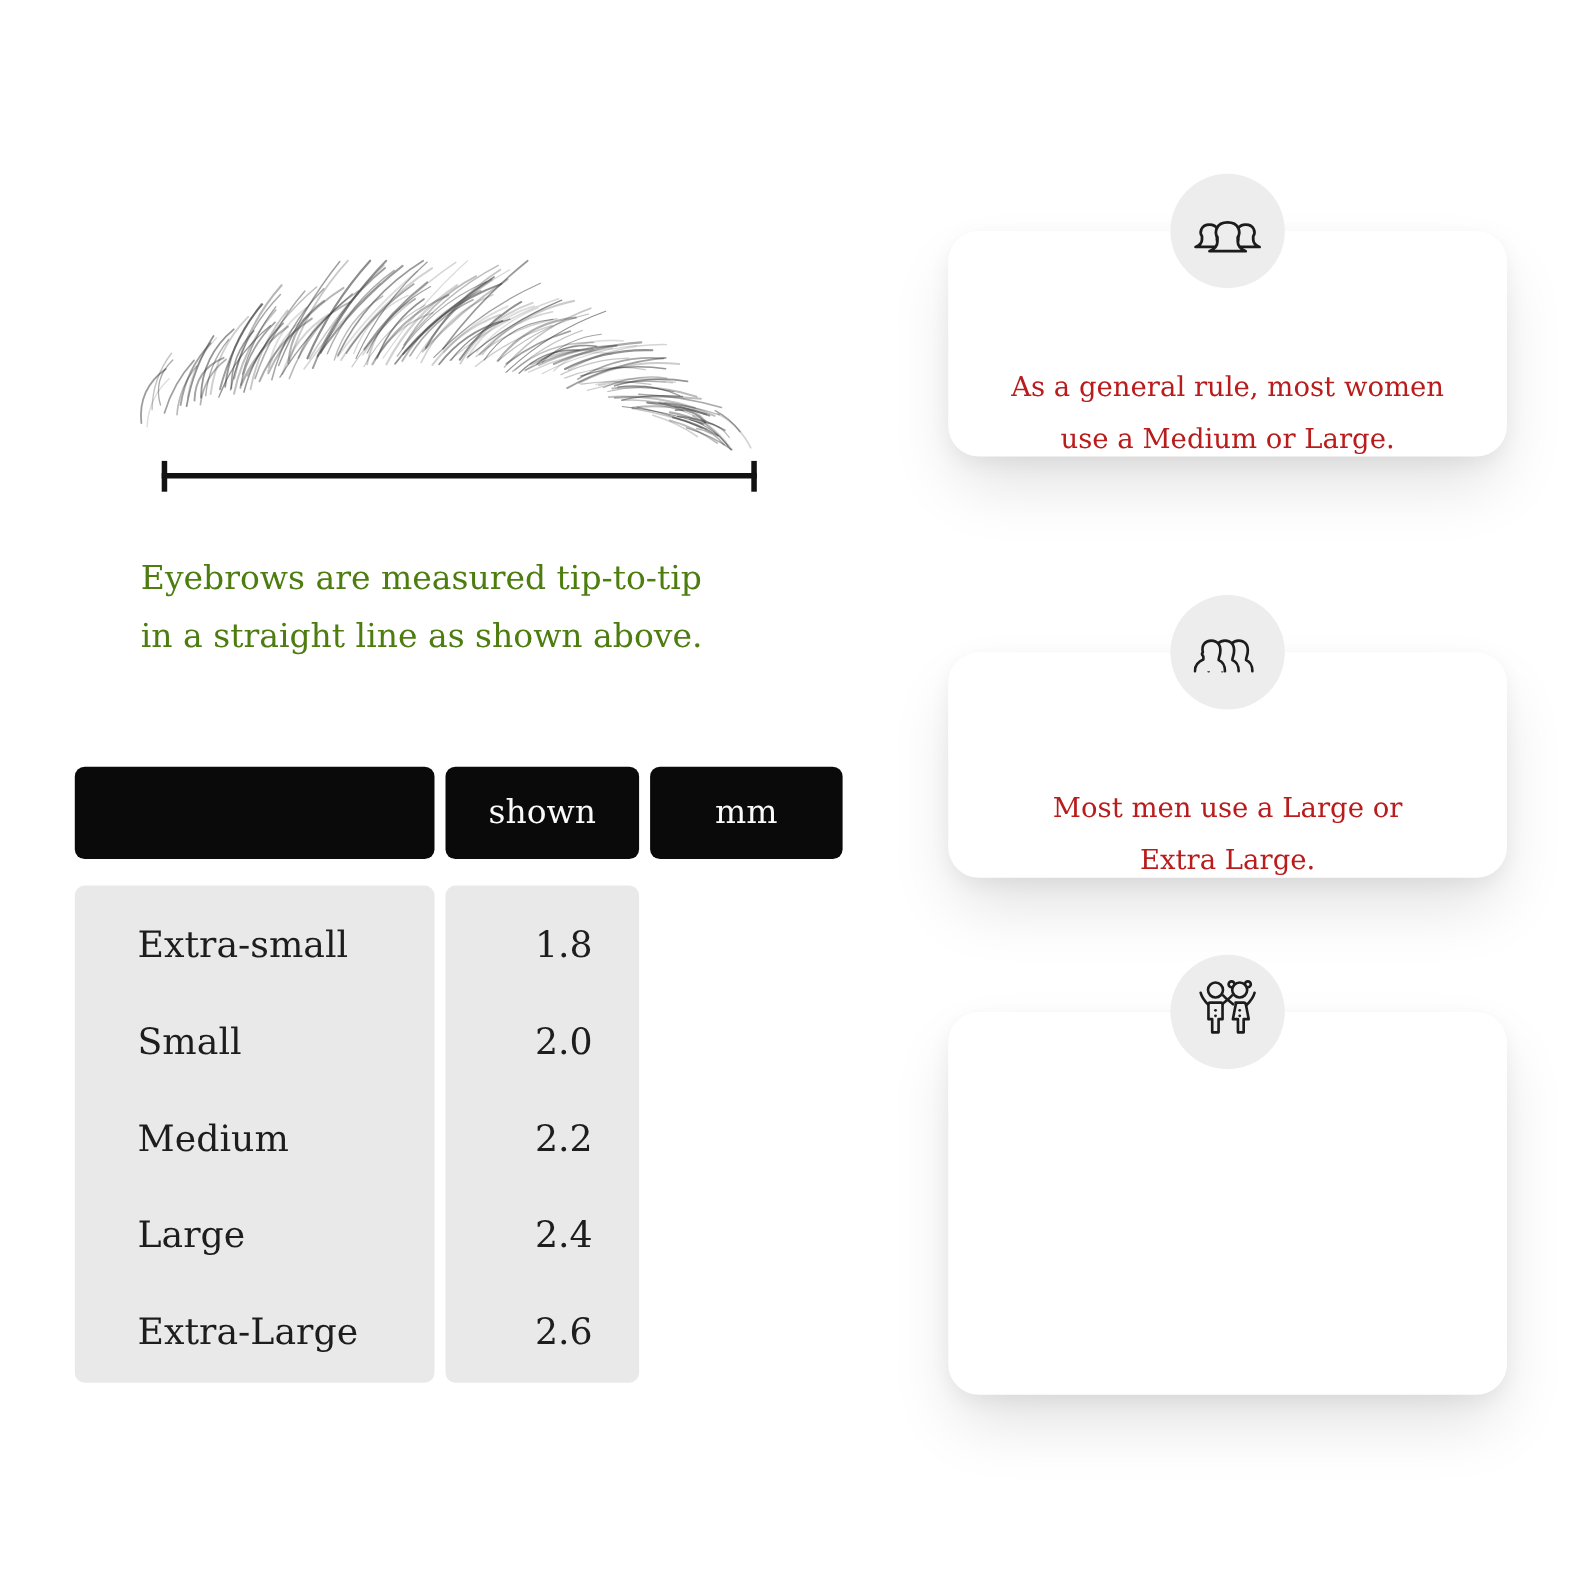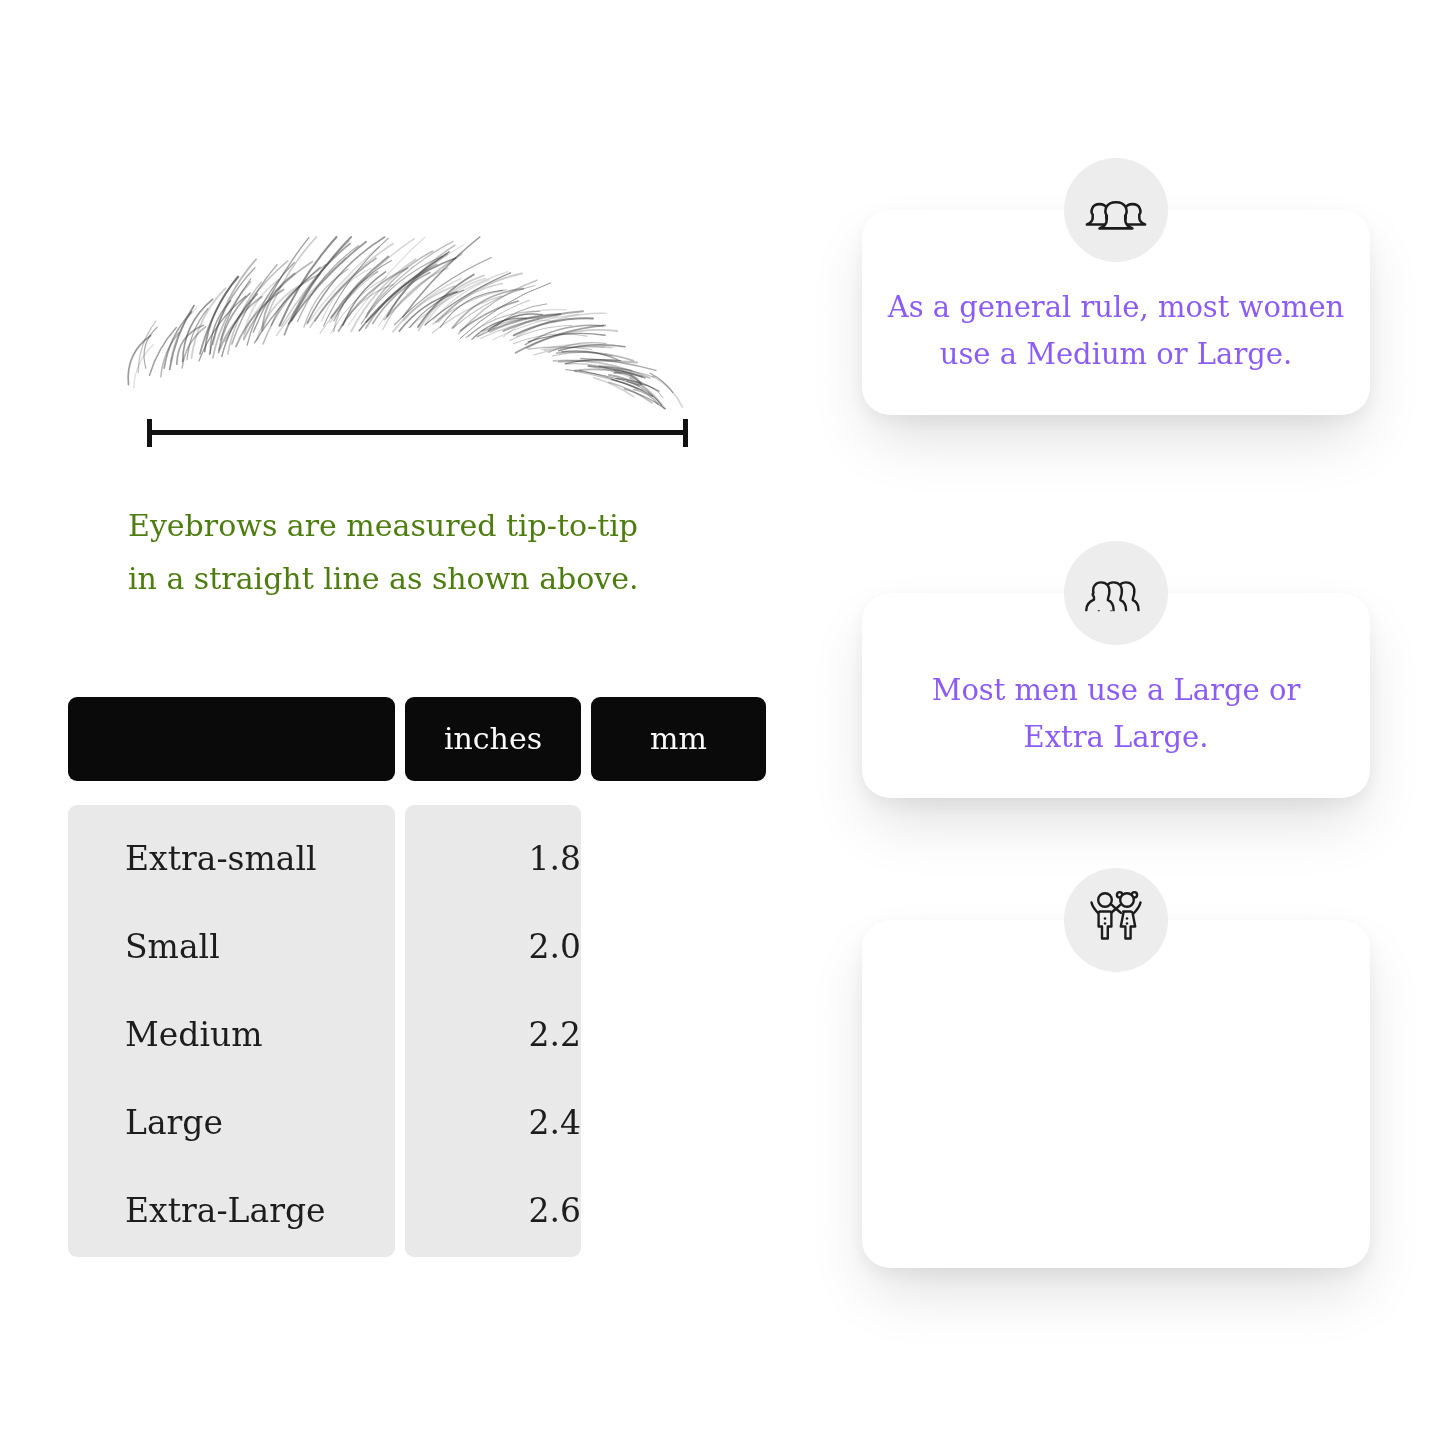"As a general rule, most" .card-text { color: #8b5cf6 -> #b91c1c; font-size: 29px -> 25px; margin-top: none -> 44px }
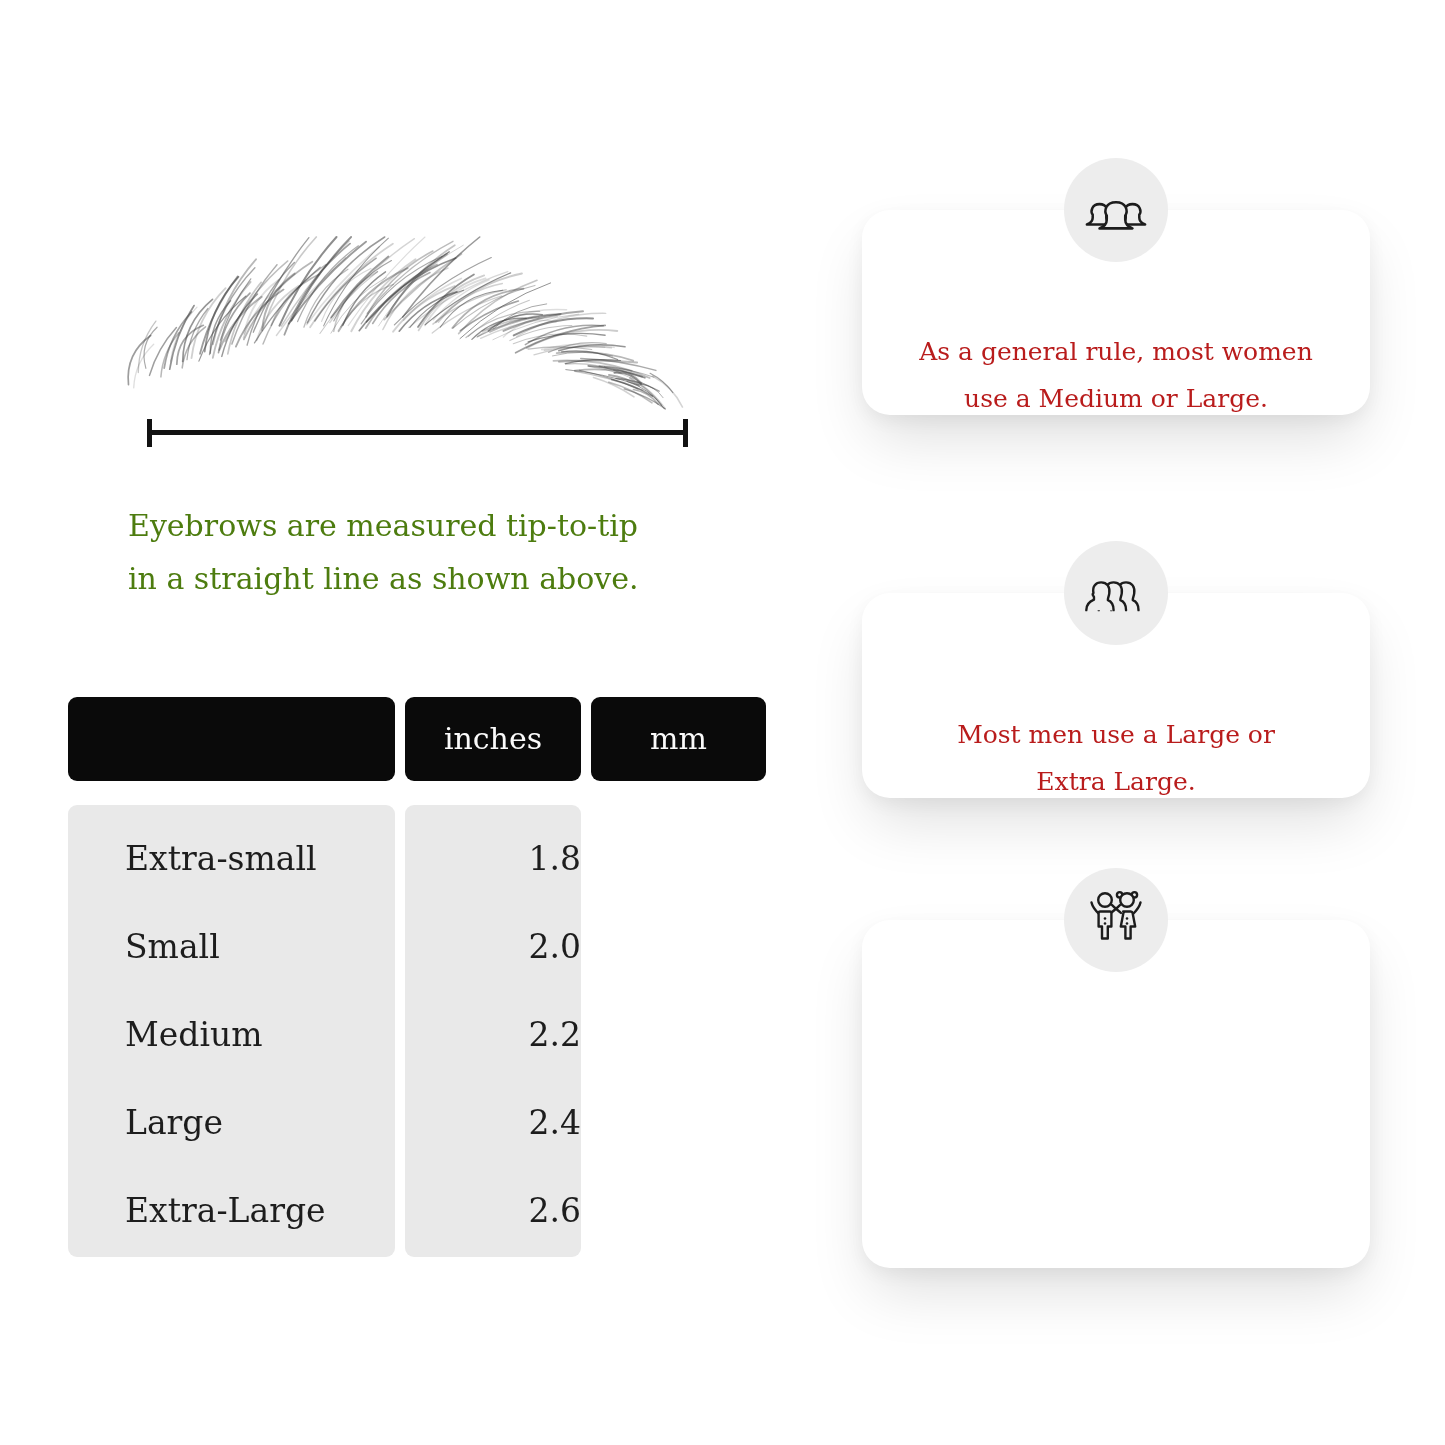"inches" div.th { text: inches -> shown }
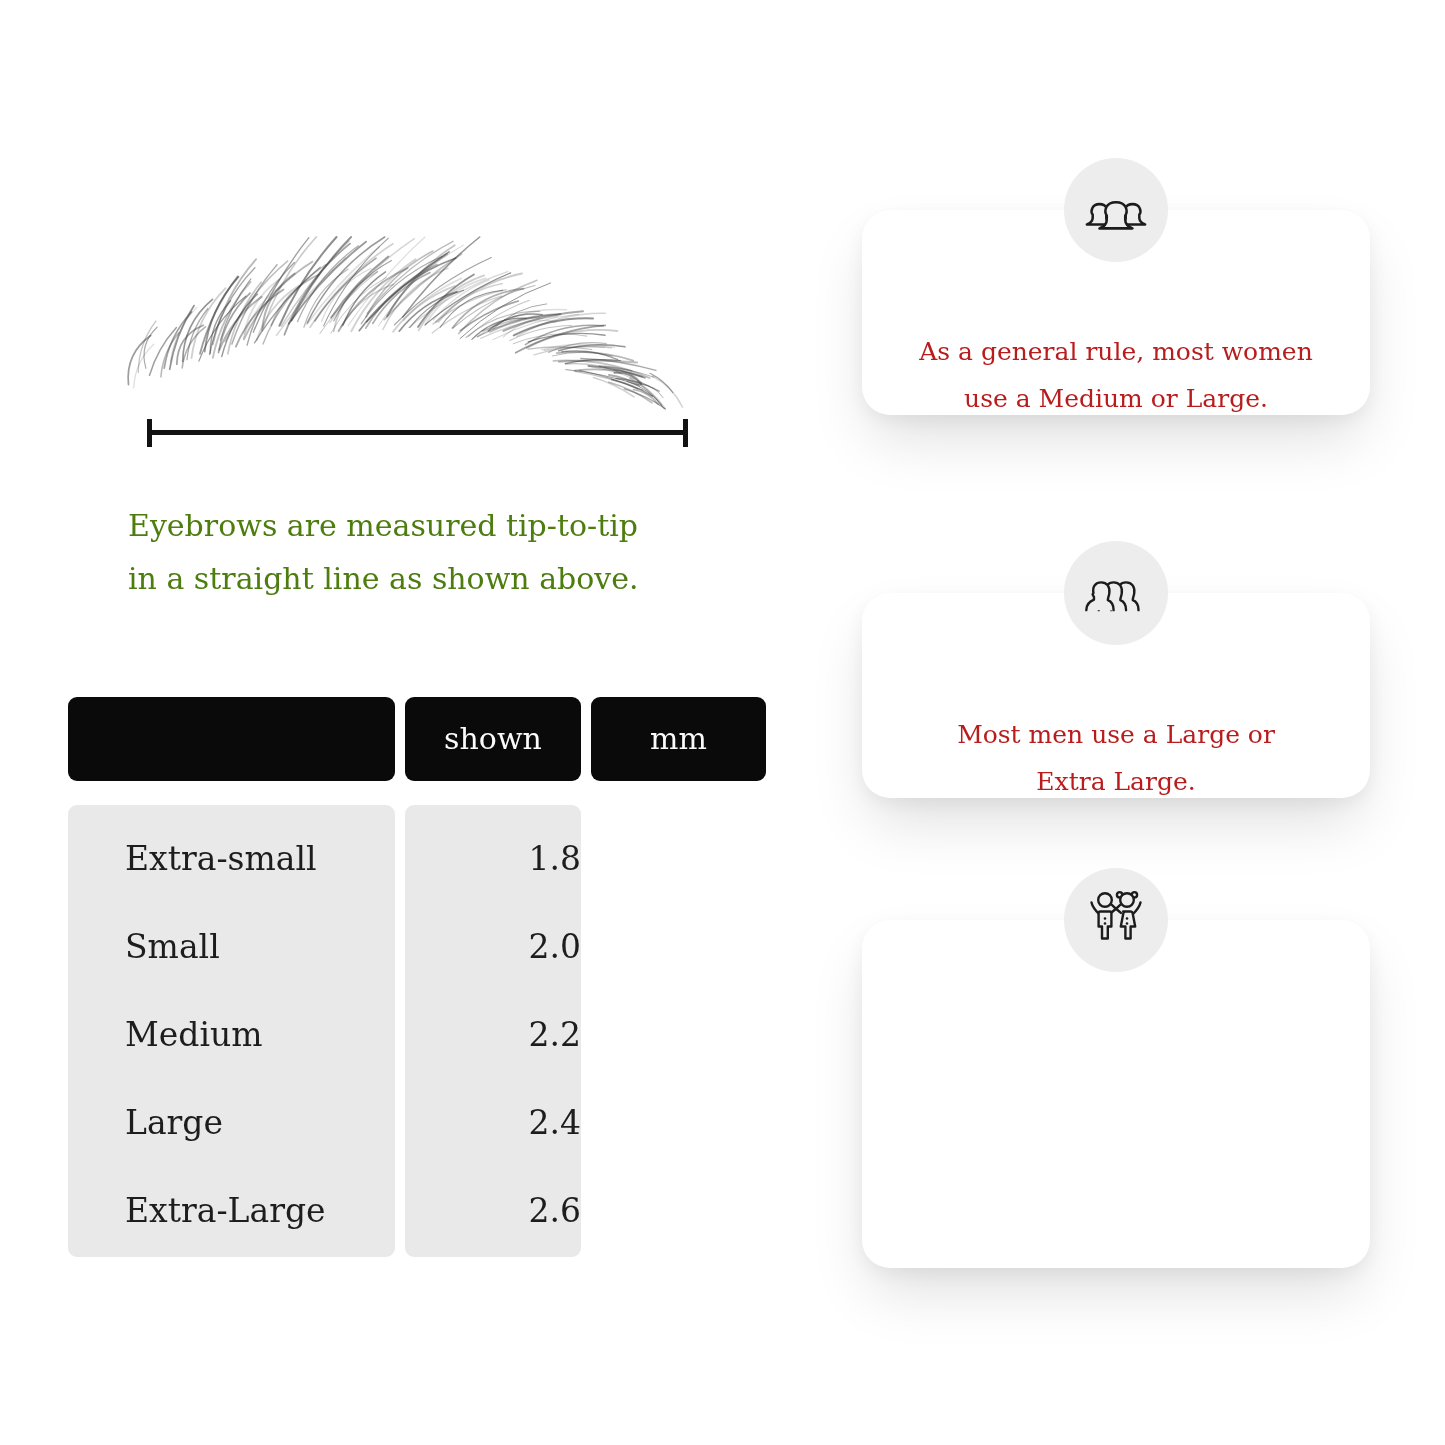"1.8" .tcell { text-align: right -> center }
